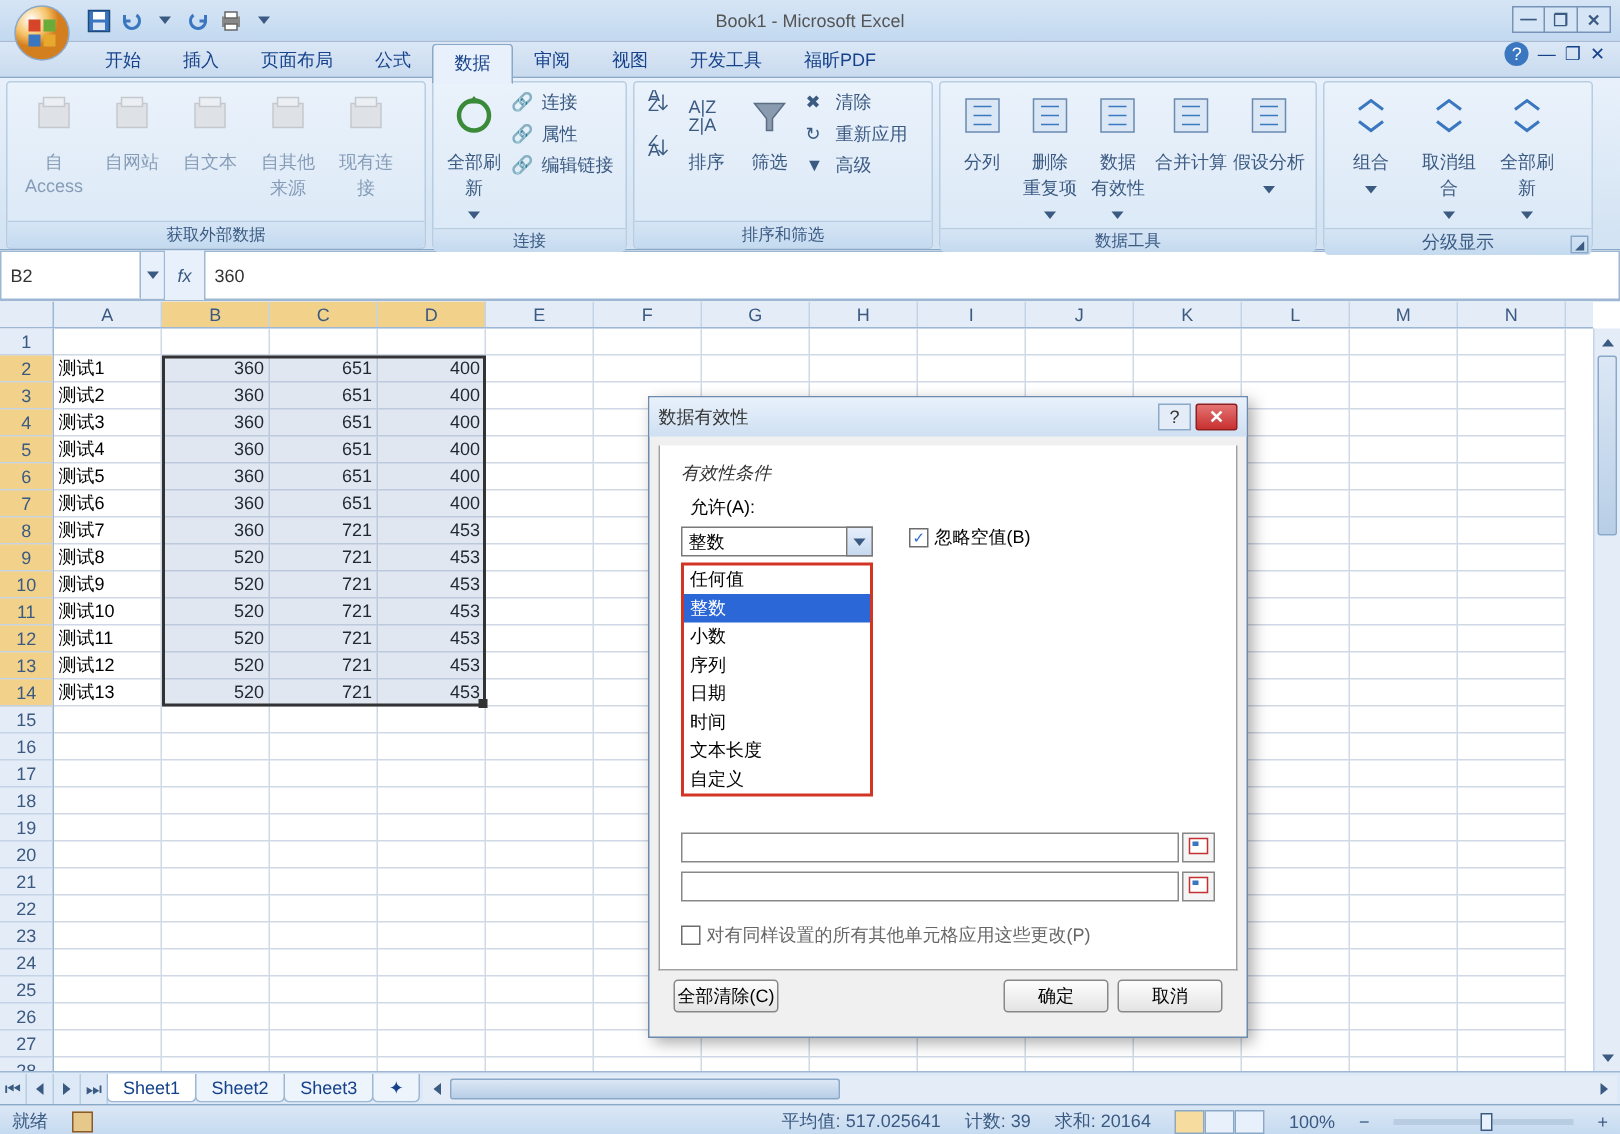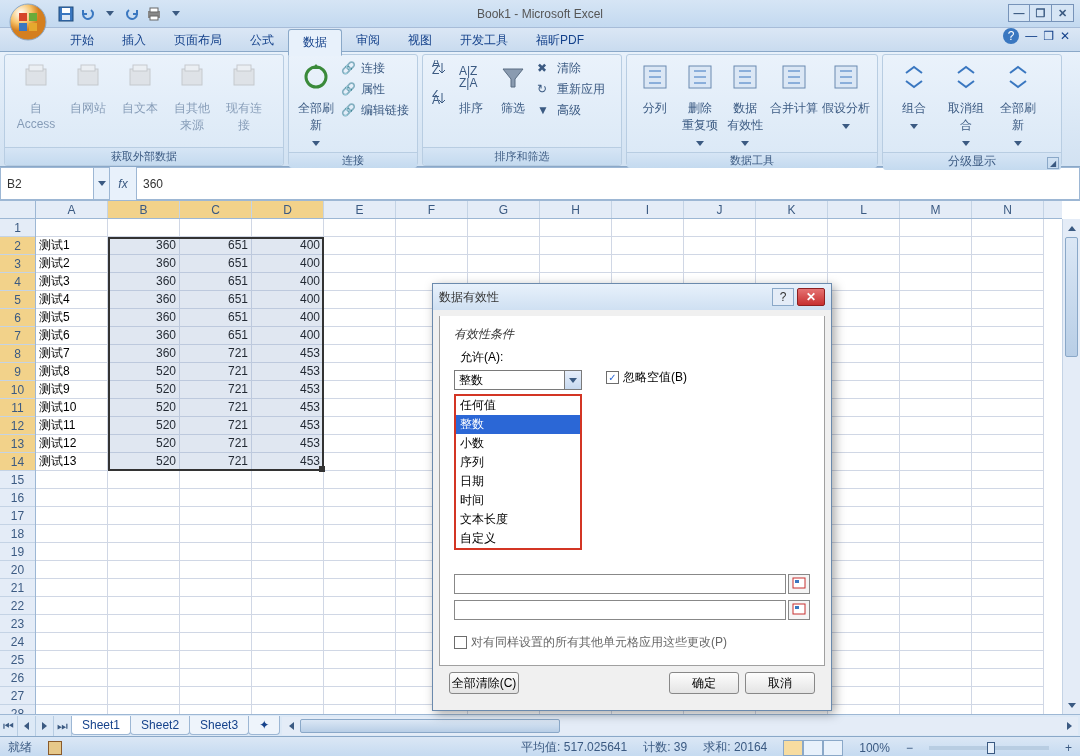"数据有效性" .dialog { top: 283px -> 264px }
